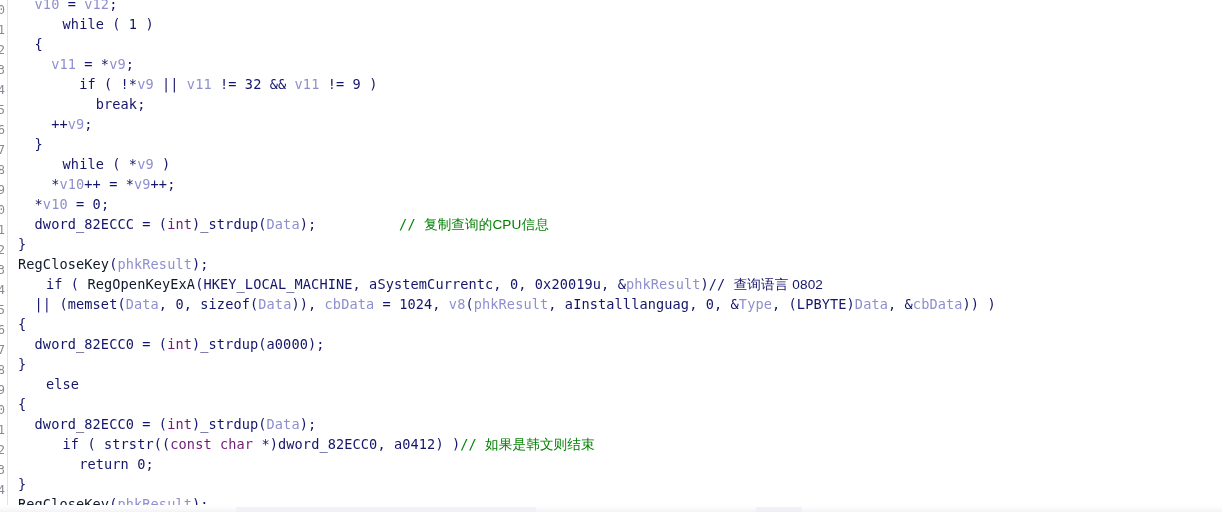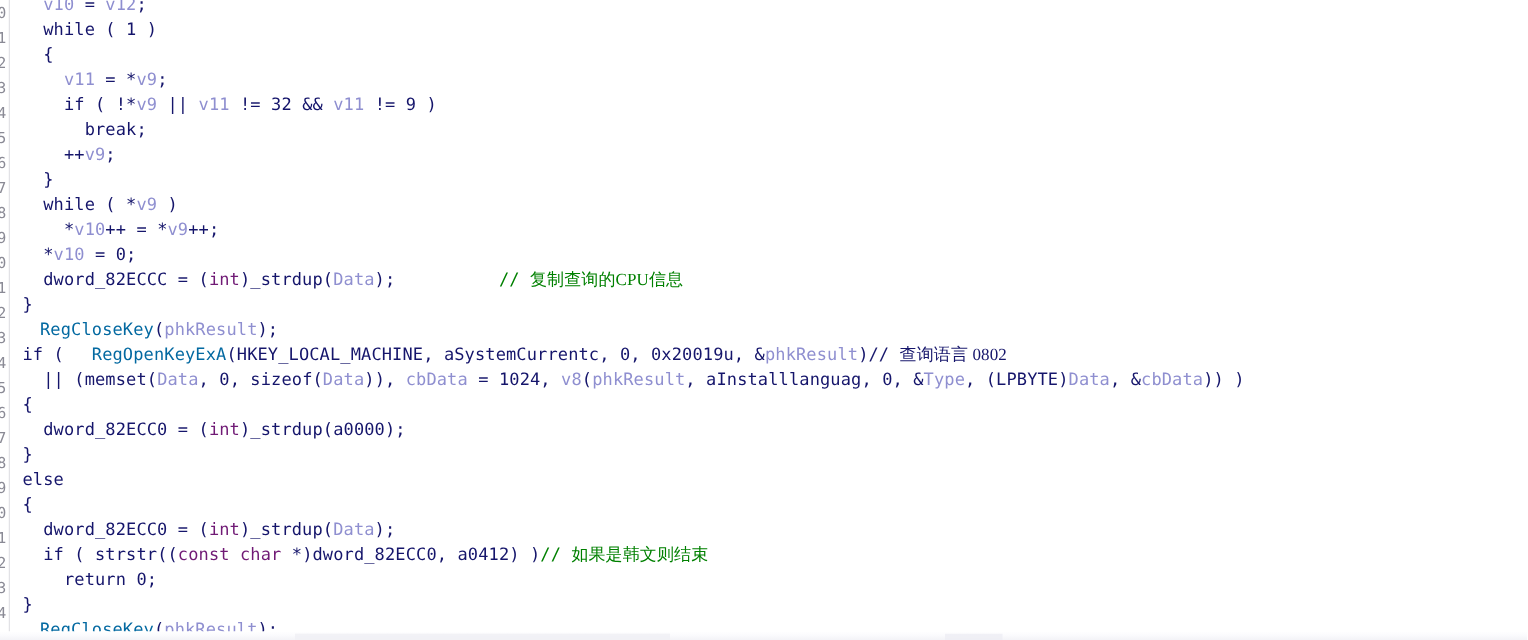"while" .kw { margin-left: none -> 28px }
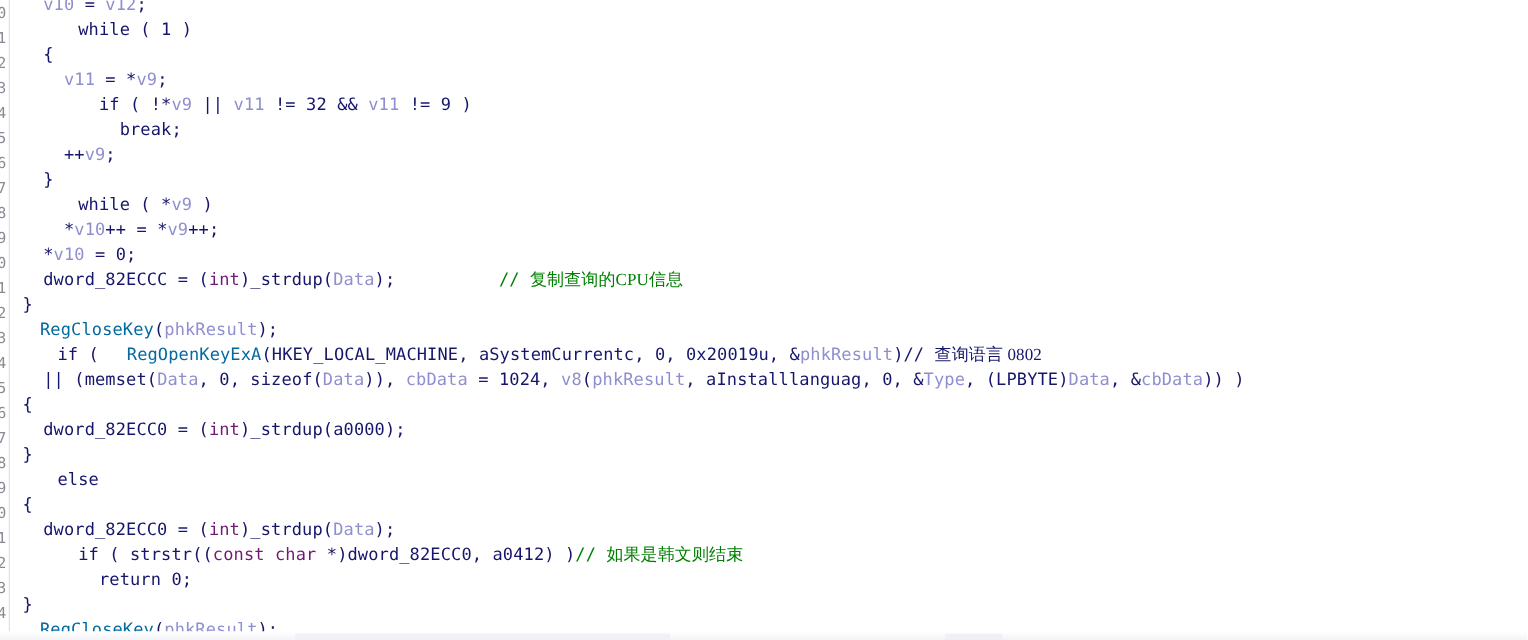"复制查询的CPU信息" .cjk { font-family: Liberation Serif, serif -> Liberation Sans, sans-serif }
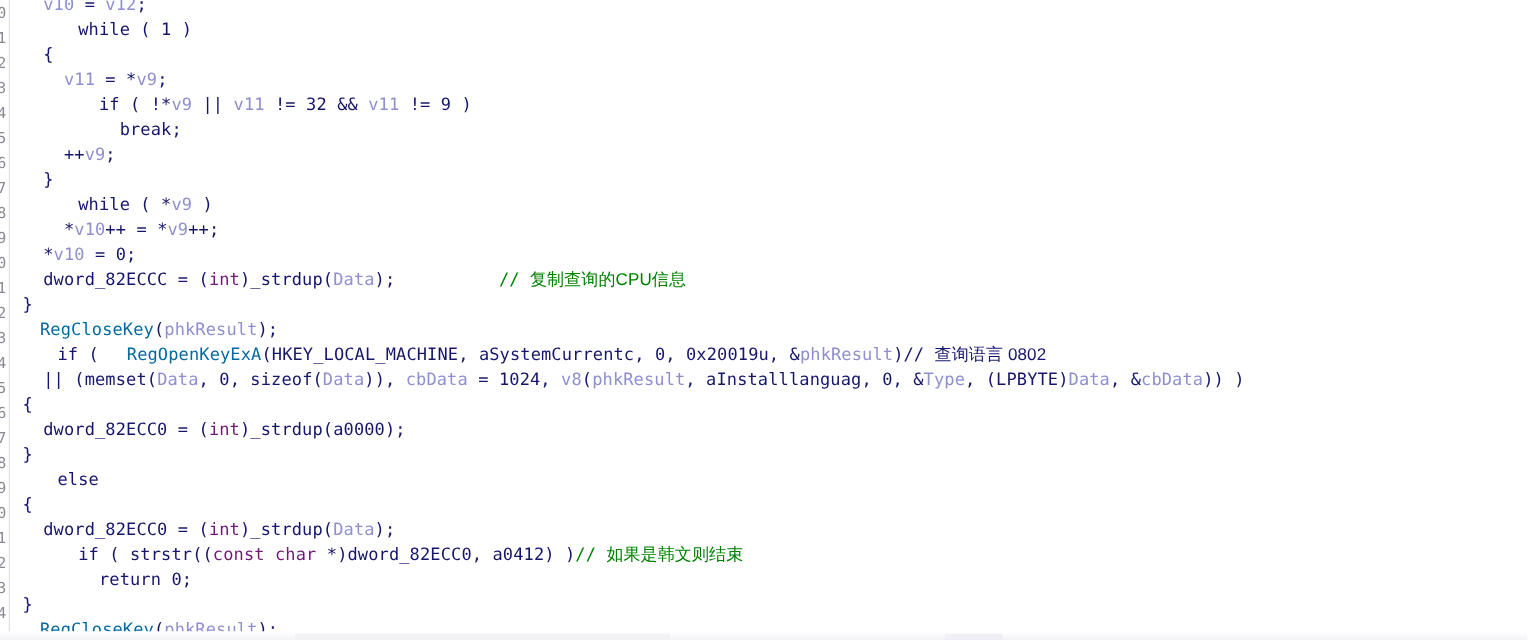"RegCloseKey" .fn { color: #0369a1 -> #0f172a; margin-left: 14px -> none }
